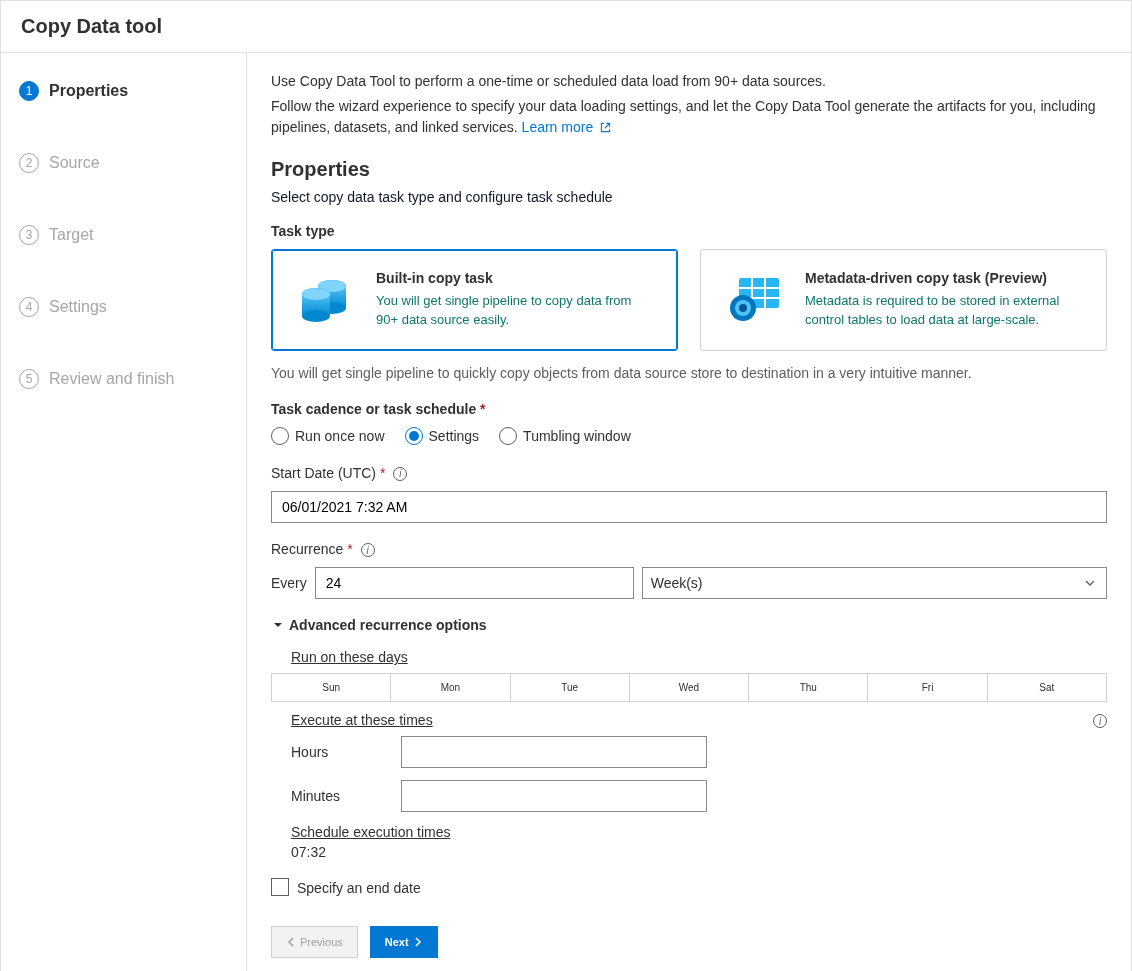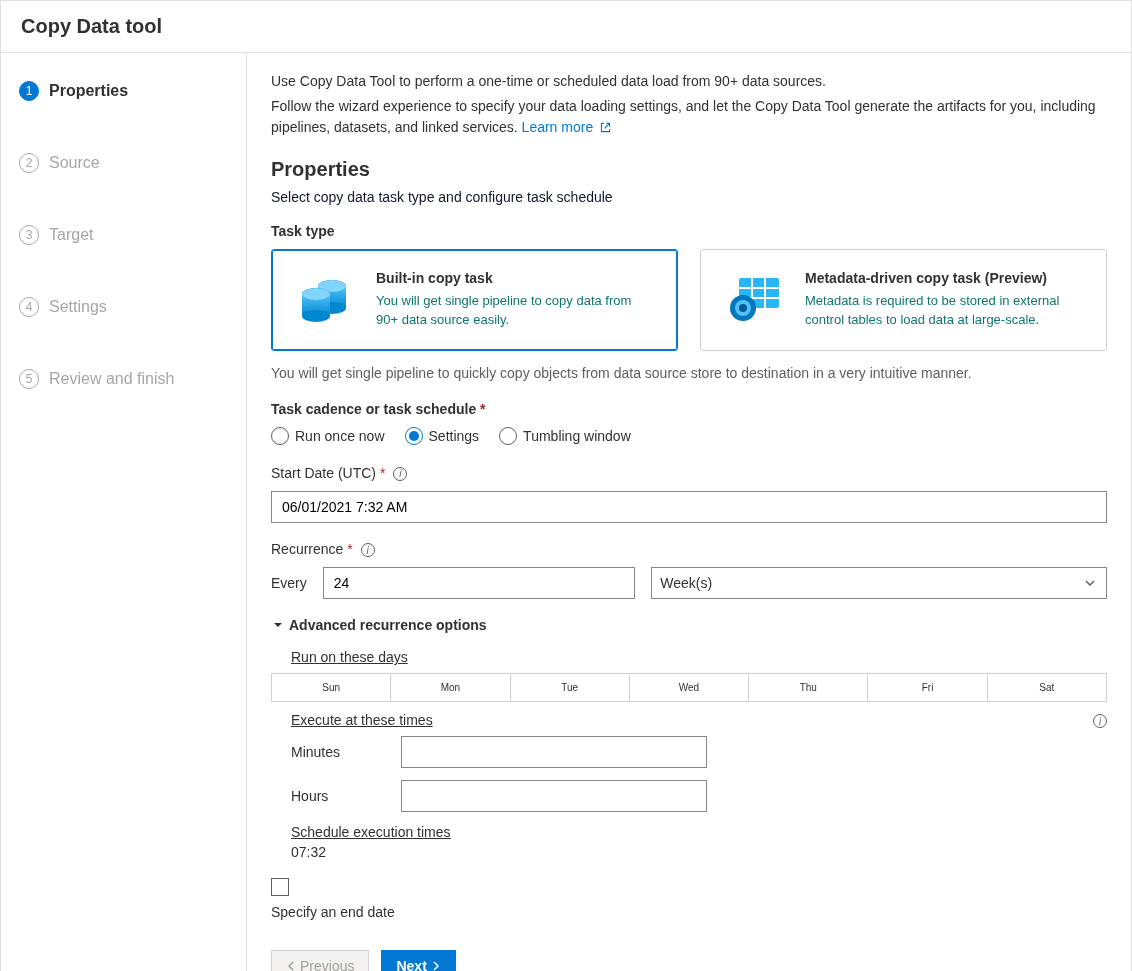"Every" .row2 { gap: 16px -> 8px }
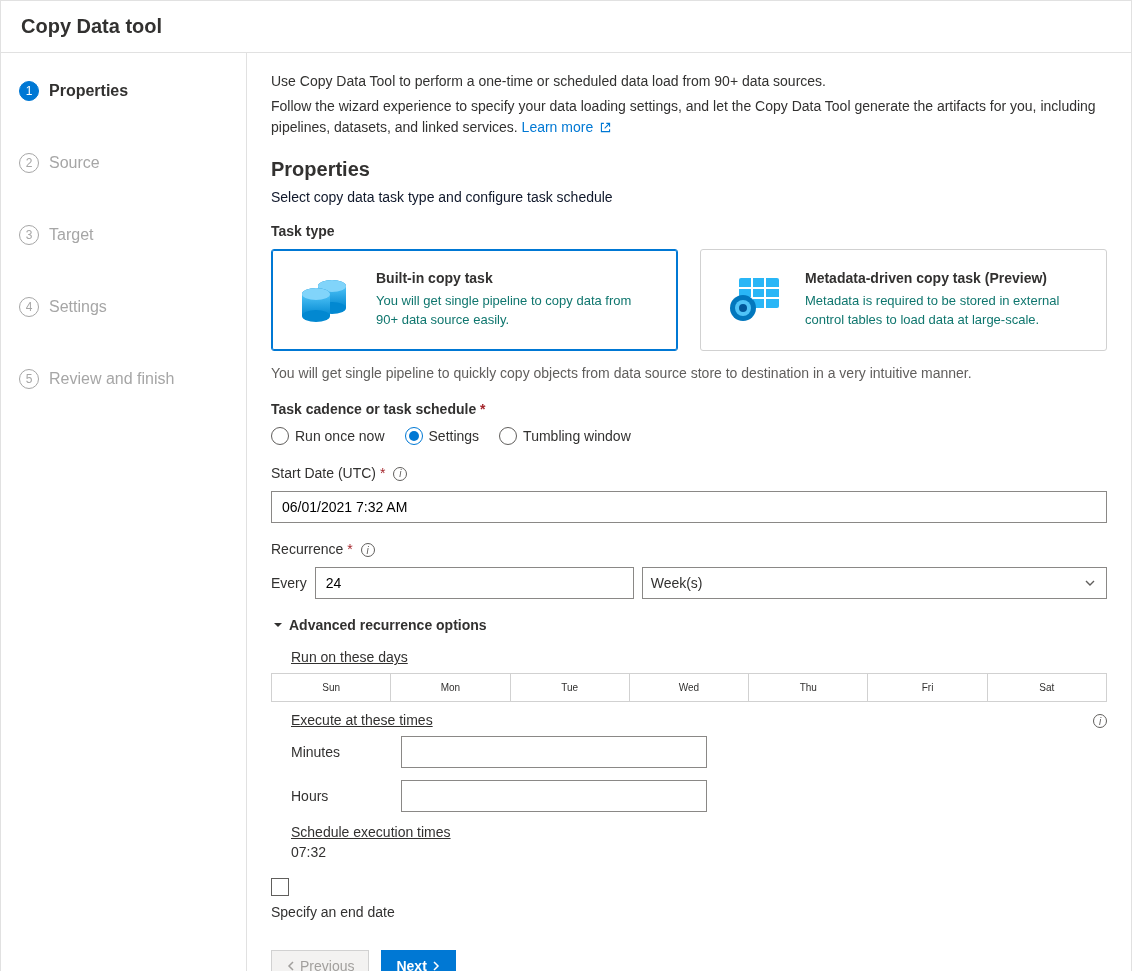"Minutes" div.time-row { order: before "Hours" -> after "Hours" }
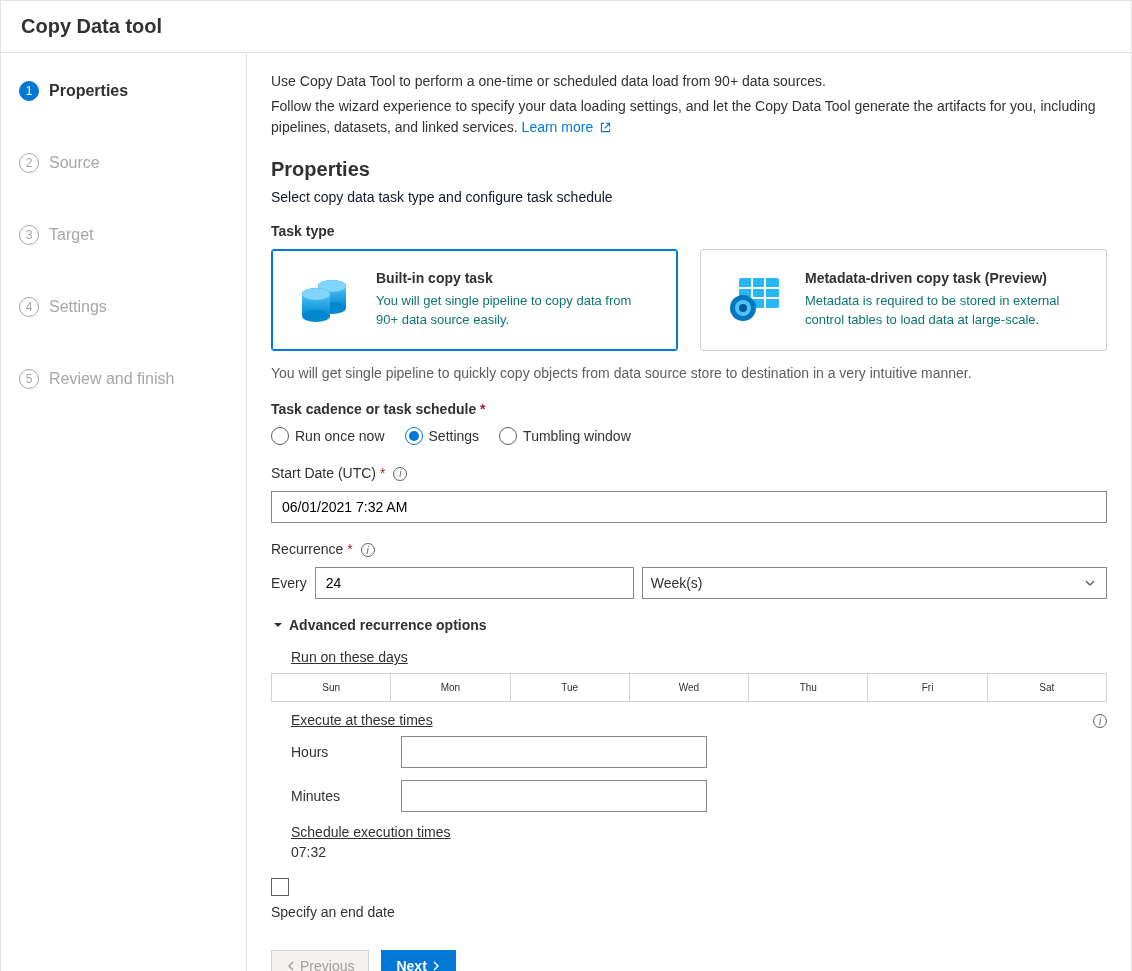"Specify an end date" .chk-row { align-items: flex-start -> flex-end; flex-direction: column -> none }
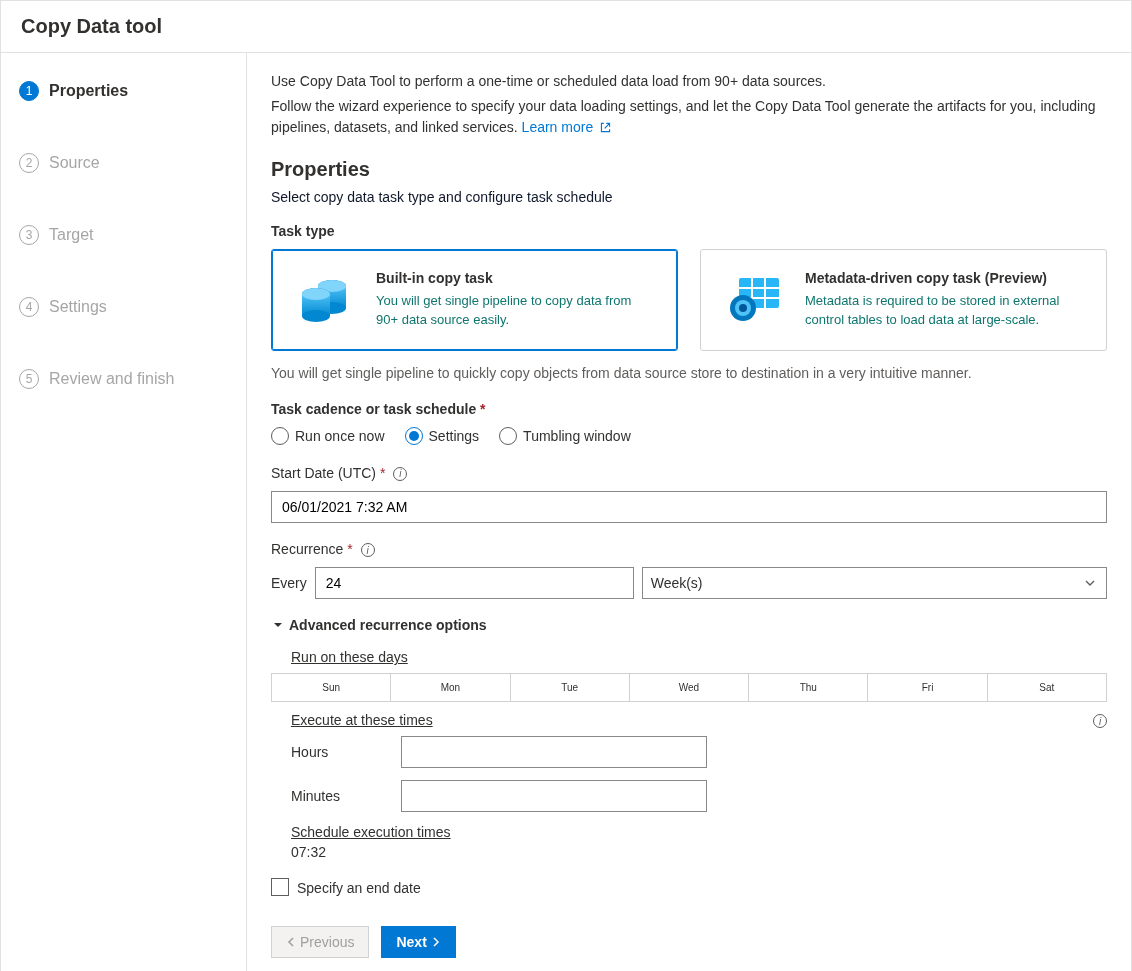"Previous" .btn { font-size: 14px -> 11px }
